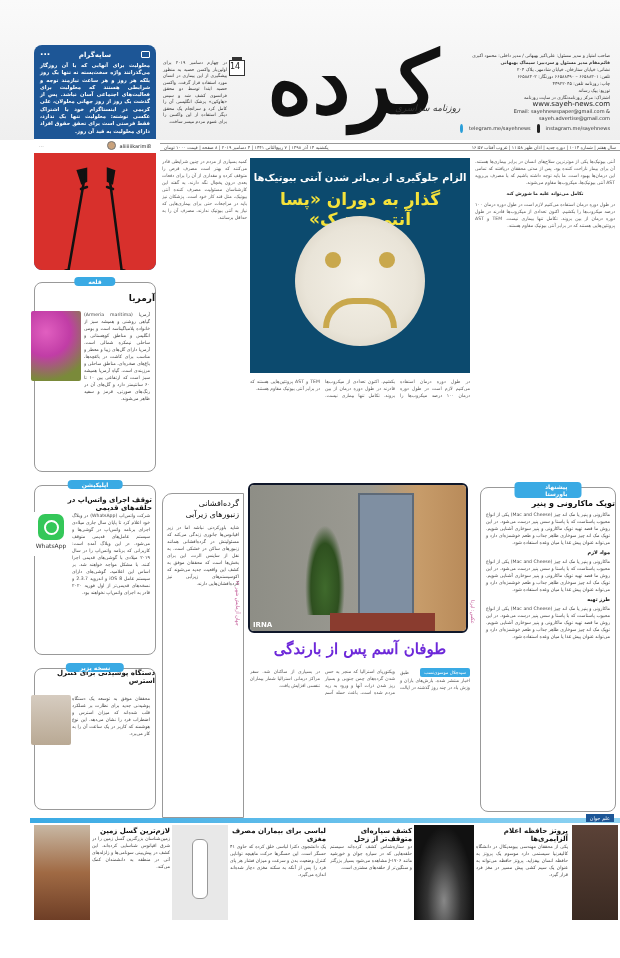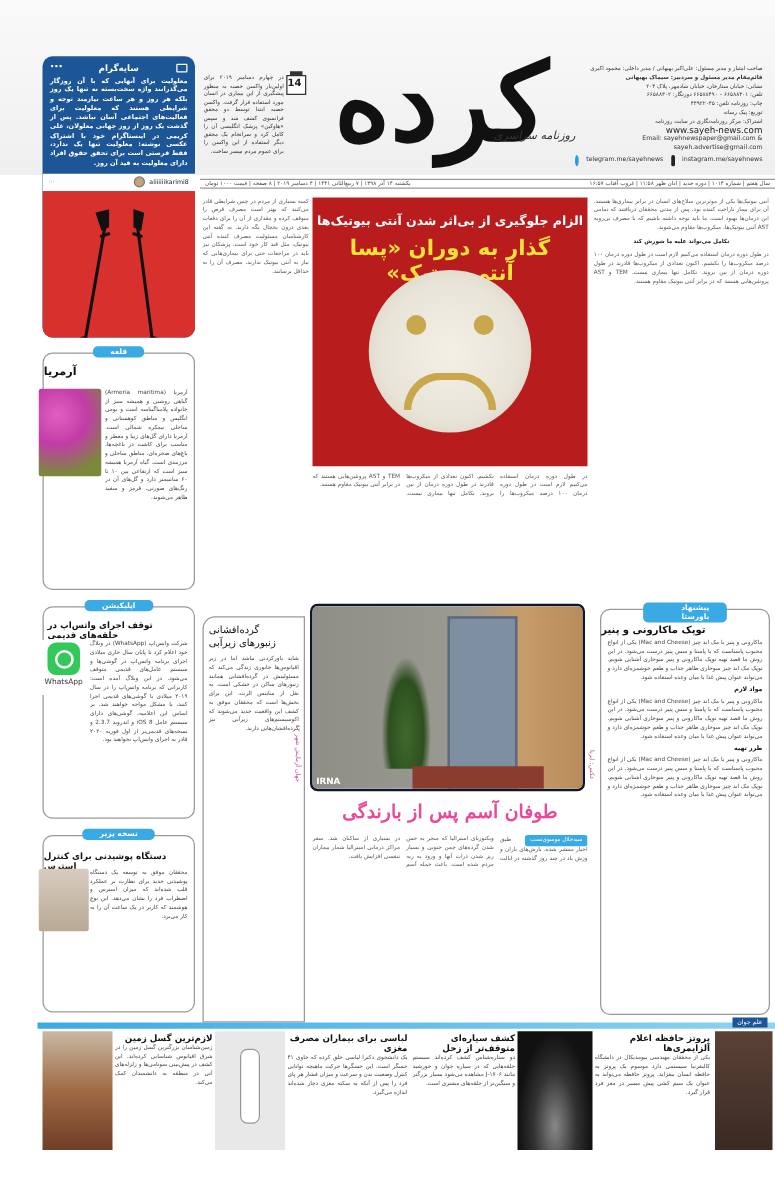"14" .calicon { font-weight: bold -> normal }
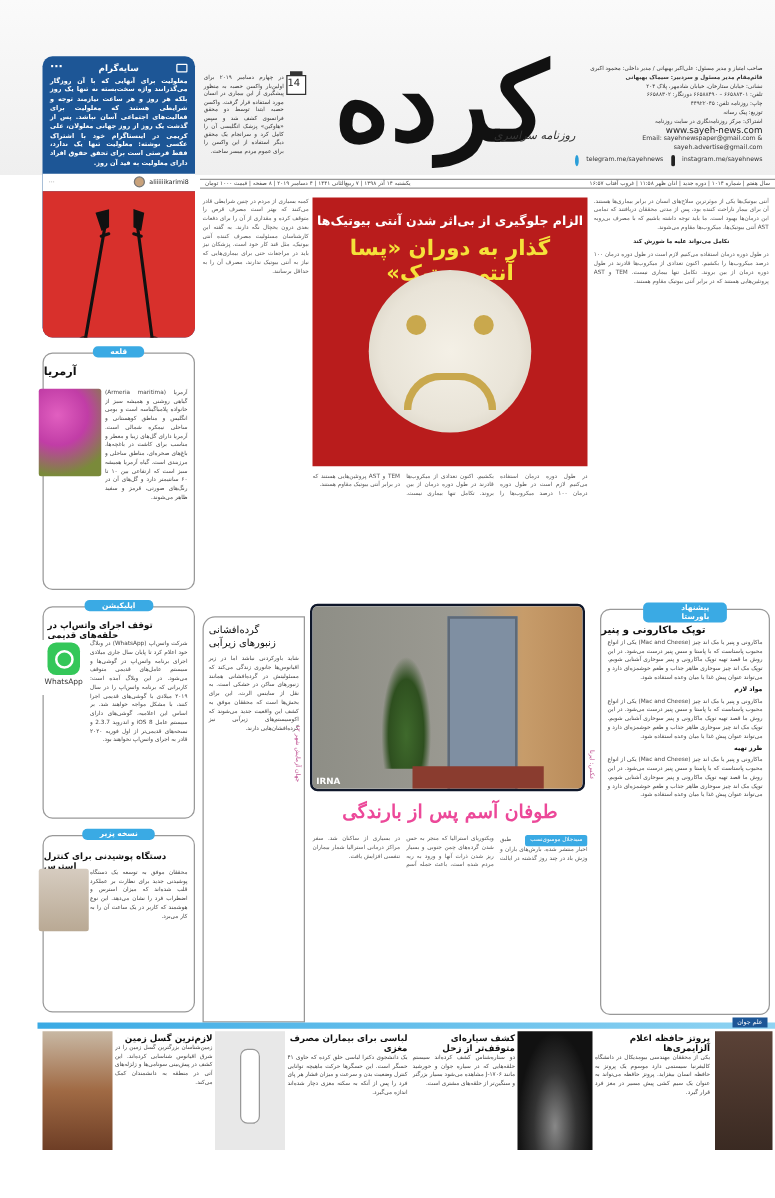"الزام جلوگیری از بی‌اثر شدن" .lead { background: #b91c1c -> #0c4a6e }
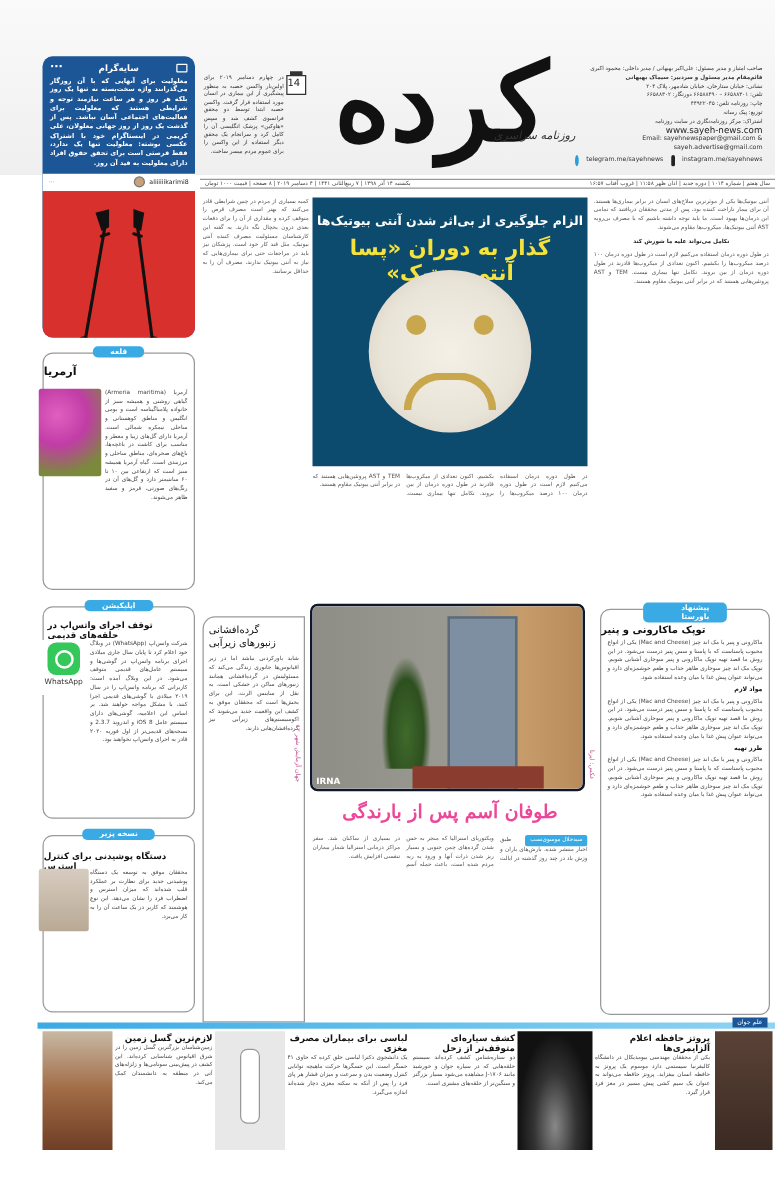"آرمریا" .ttl { text-align: left -> right }
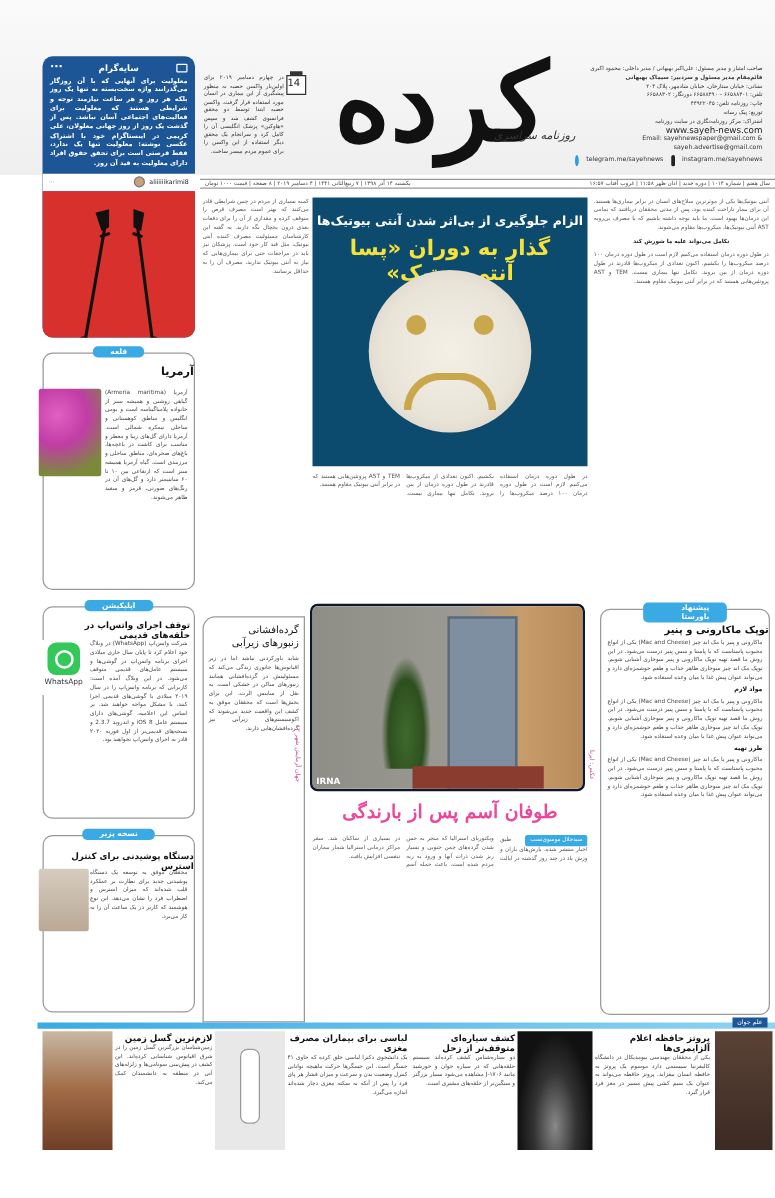"طوفان آسم پس از بارندگی" .head2 { color: #ec4899 -> #6d28d9 }
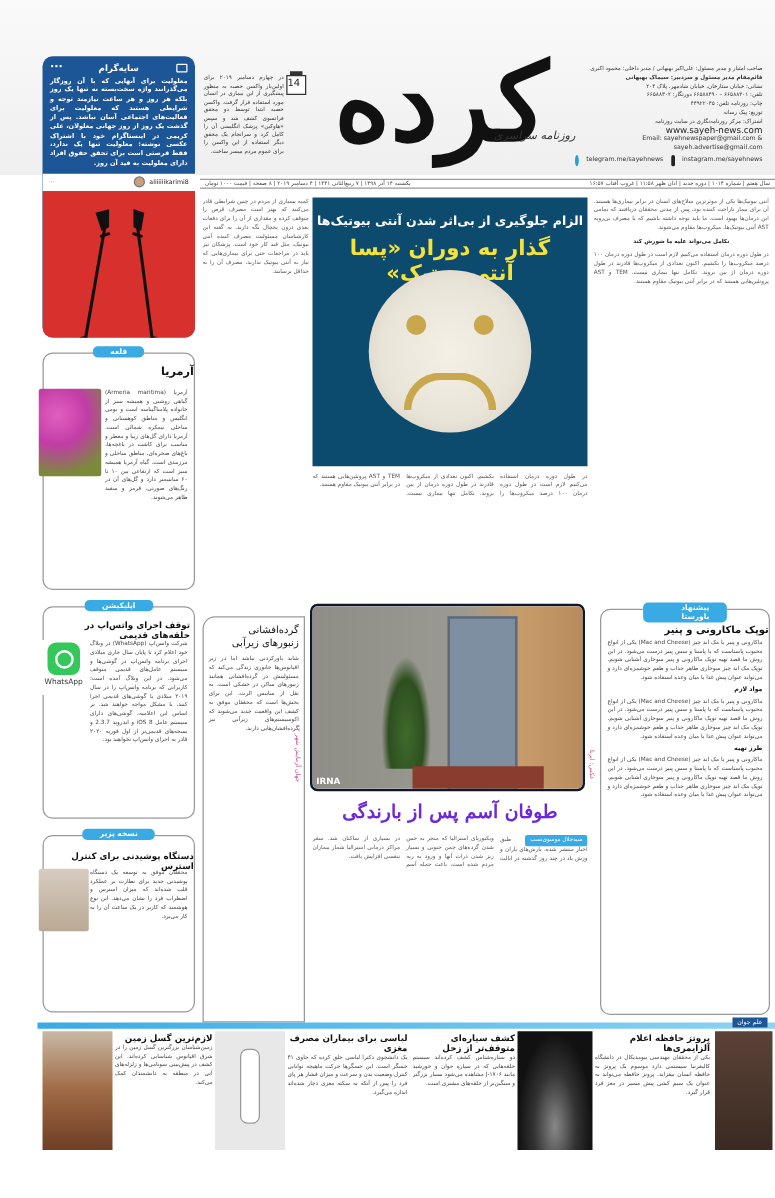"دستگاه پوشیدنی برای کنترل استرس" div.ttl { margin-top: 12px -> none }
